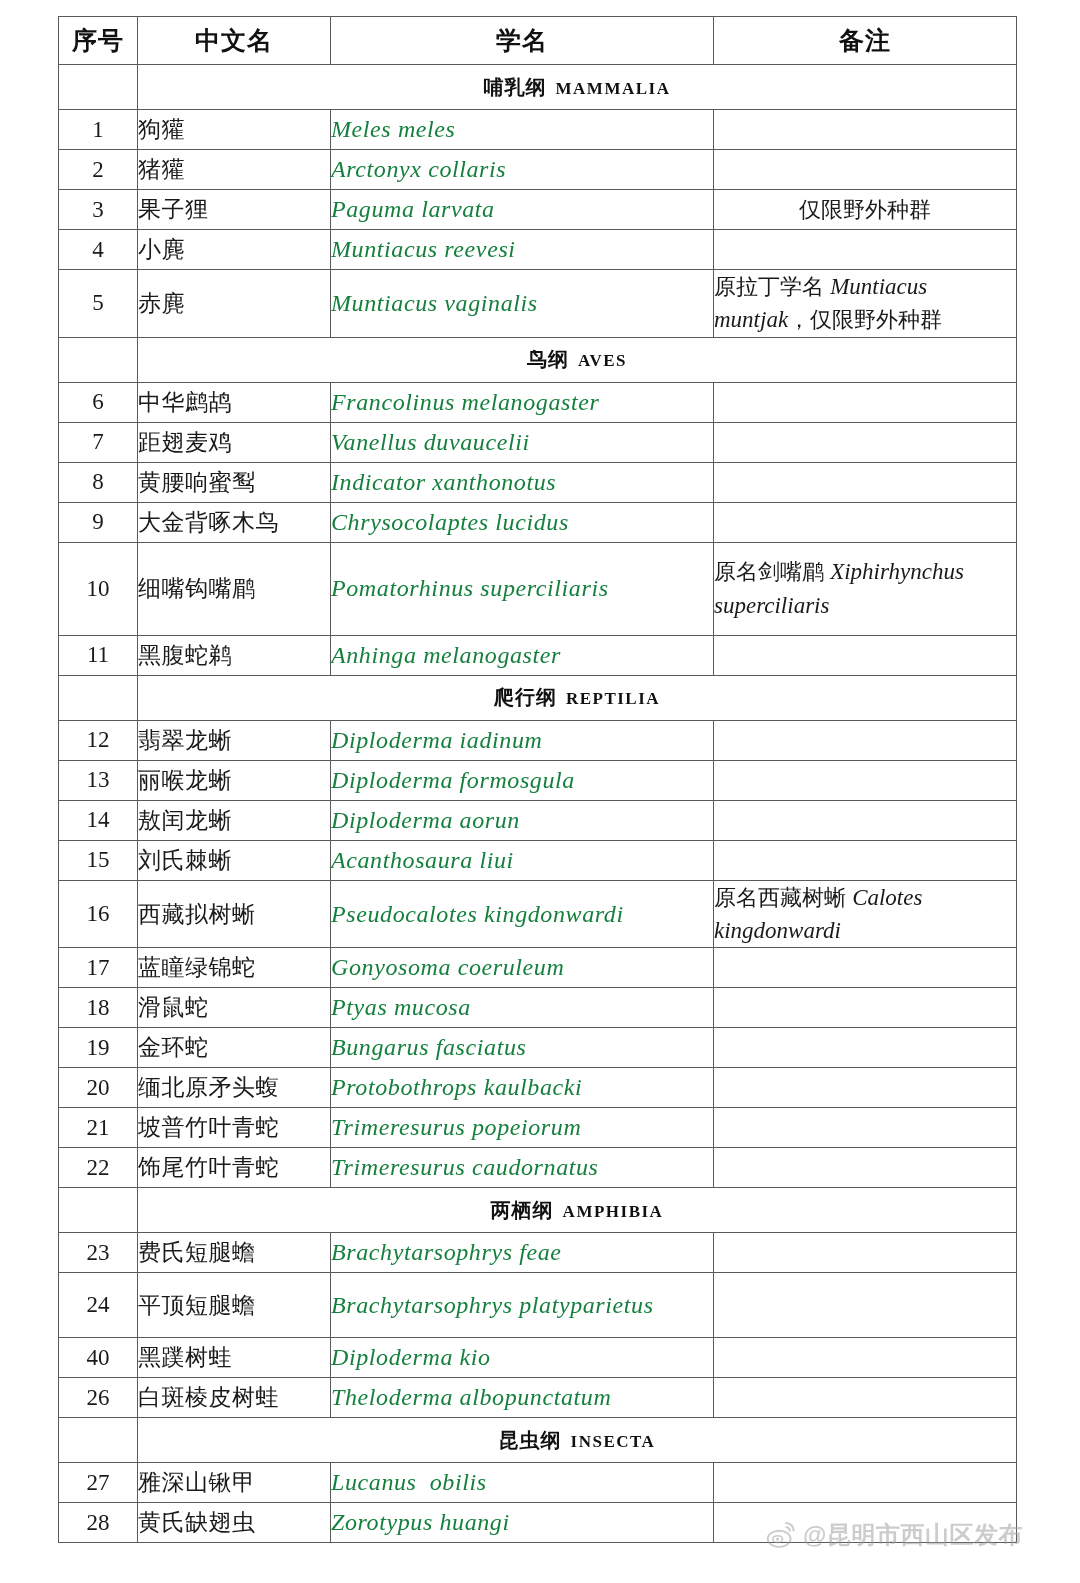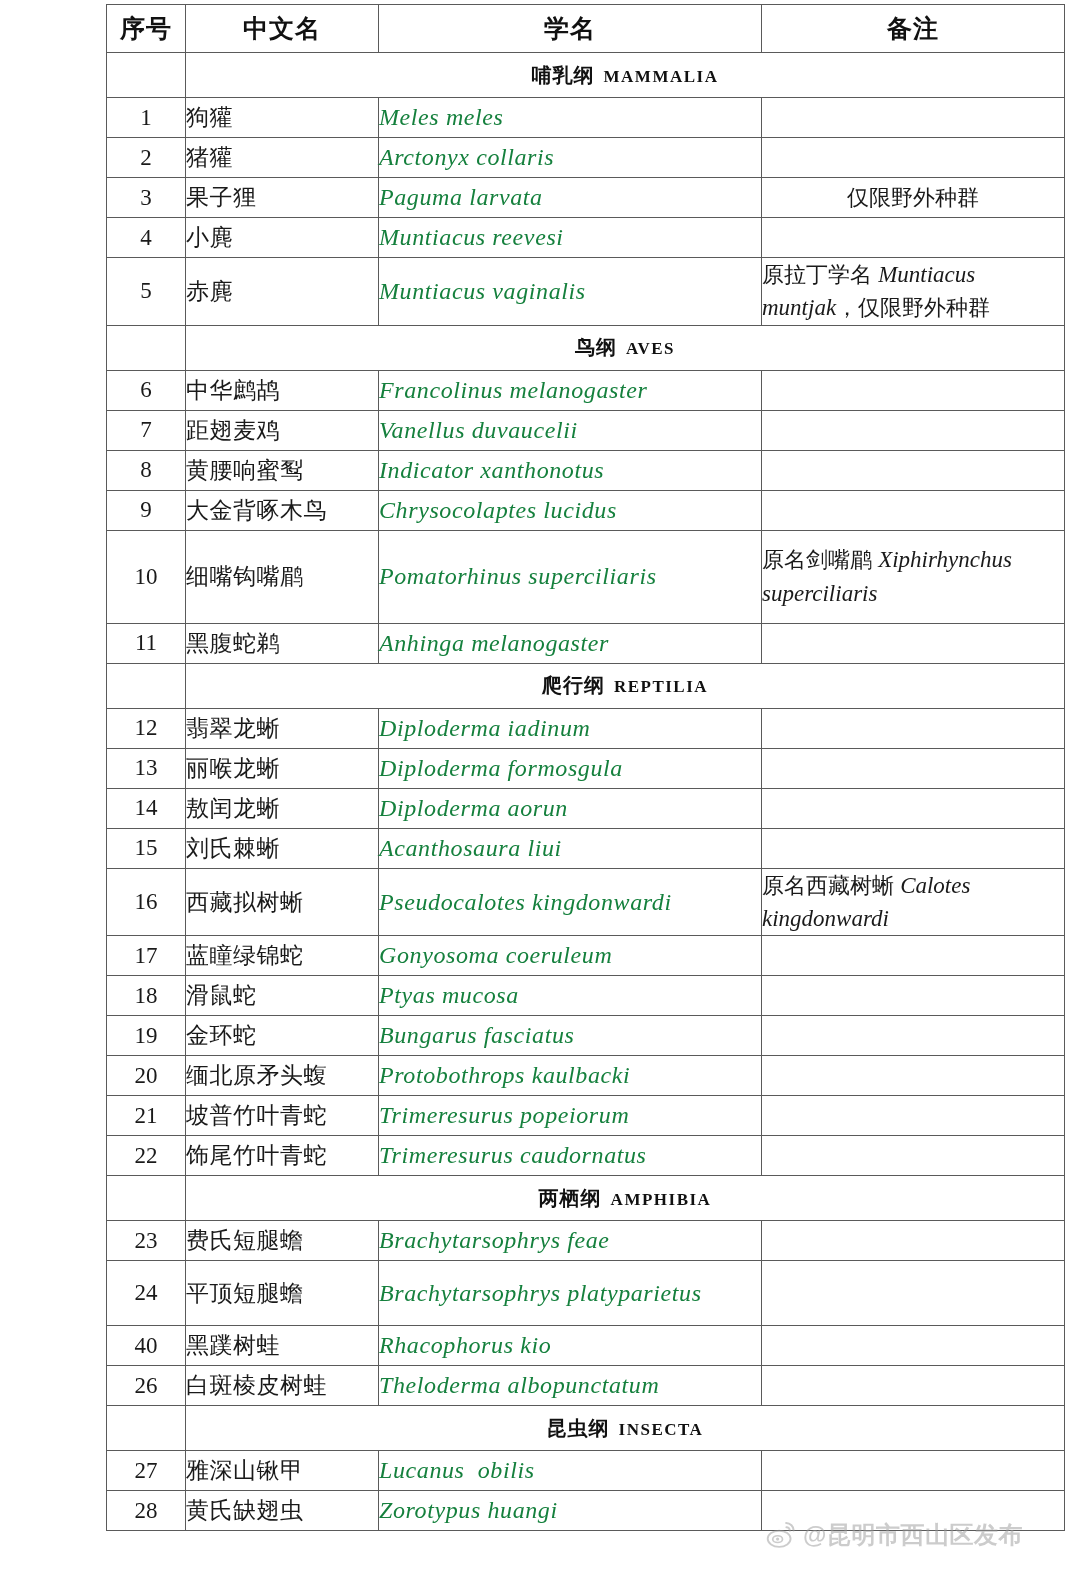"序号" #sheet { margin-left: 48px -> none; top: 4px -> 16px }
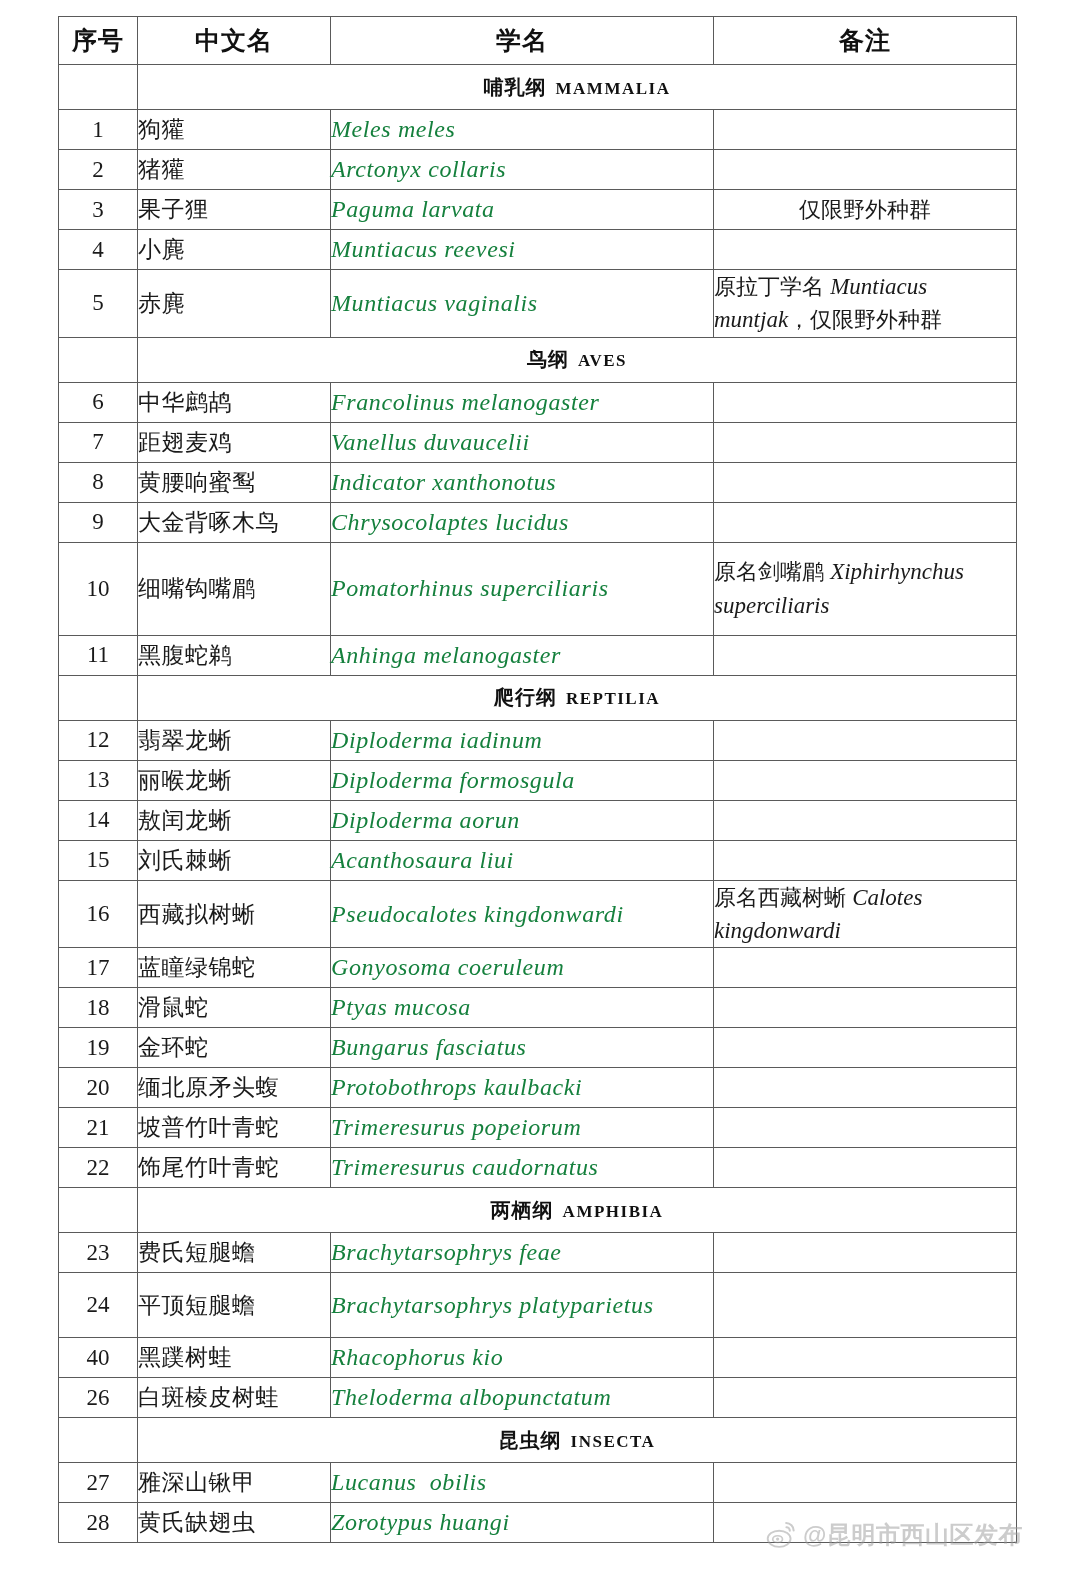"Rhacophorus kio" td.cell-sci { text: Rhacophorus -> Diploderma }
